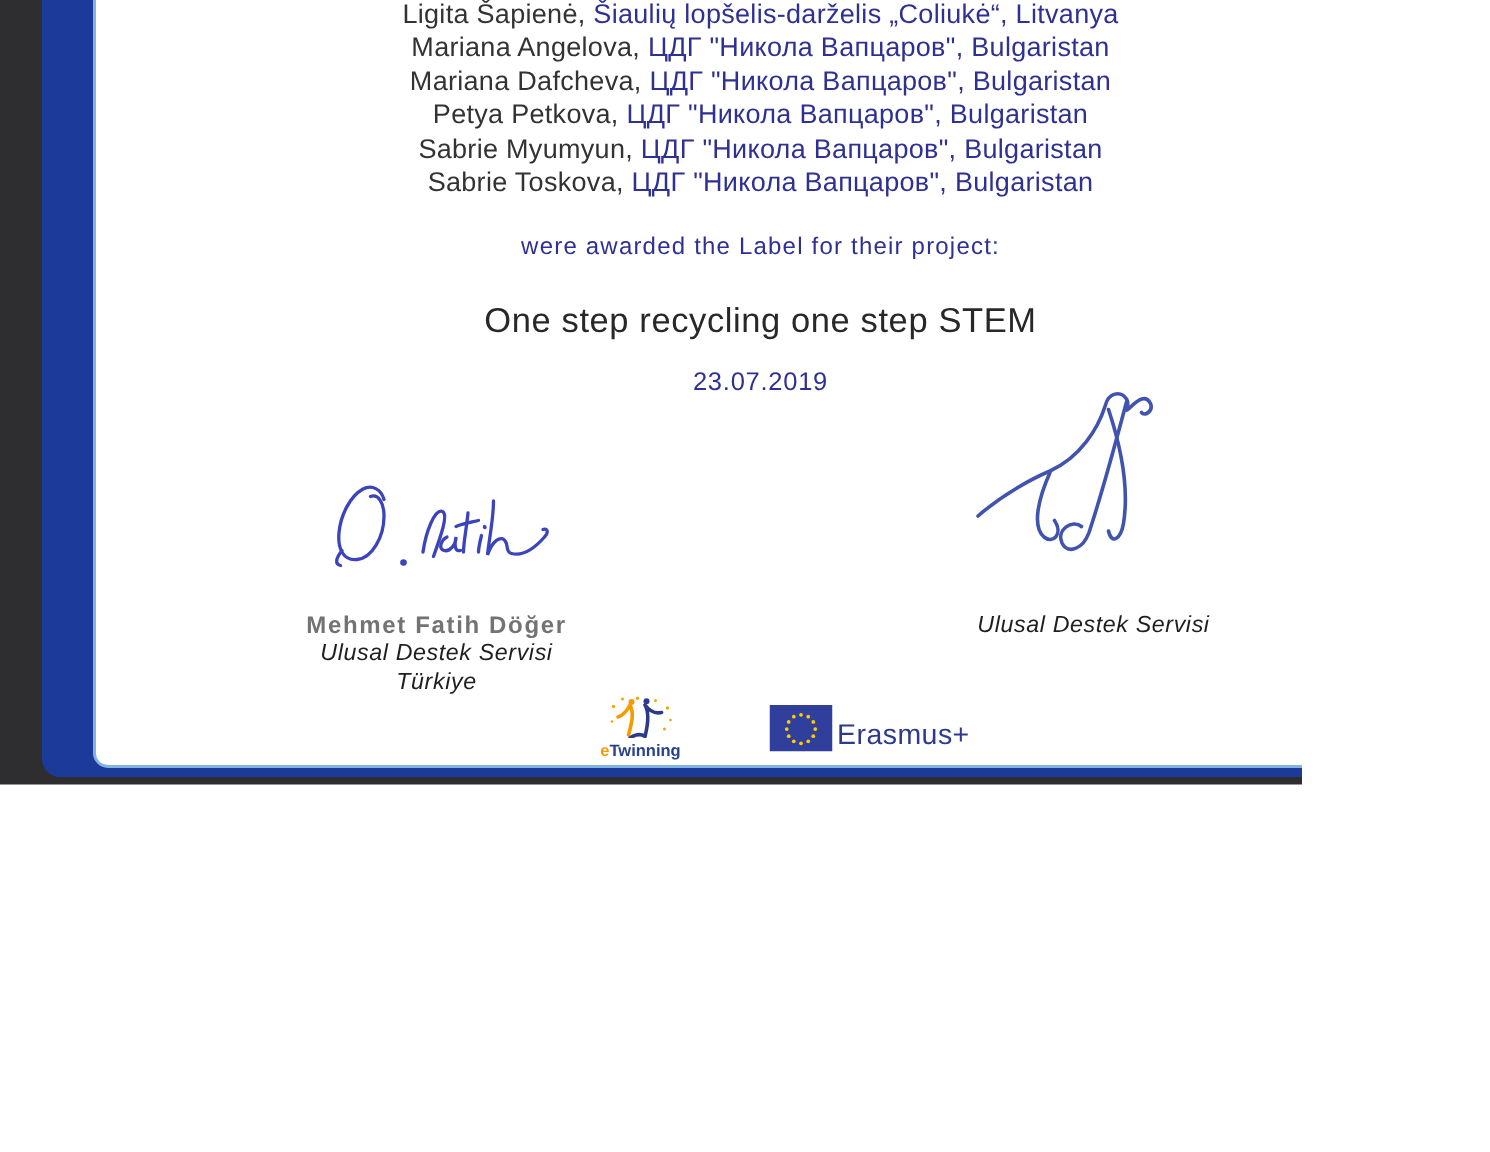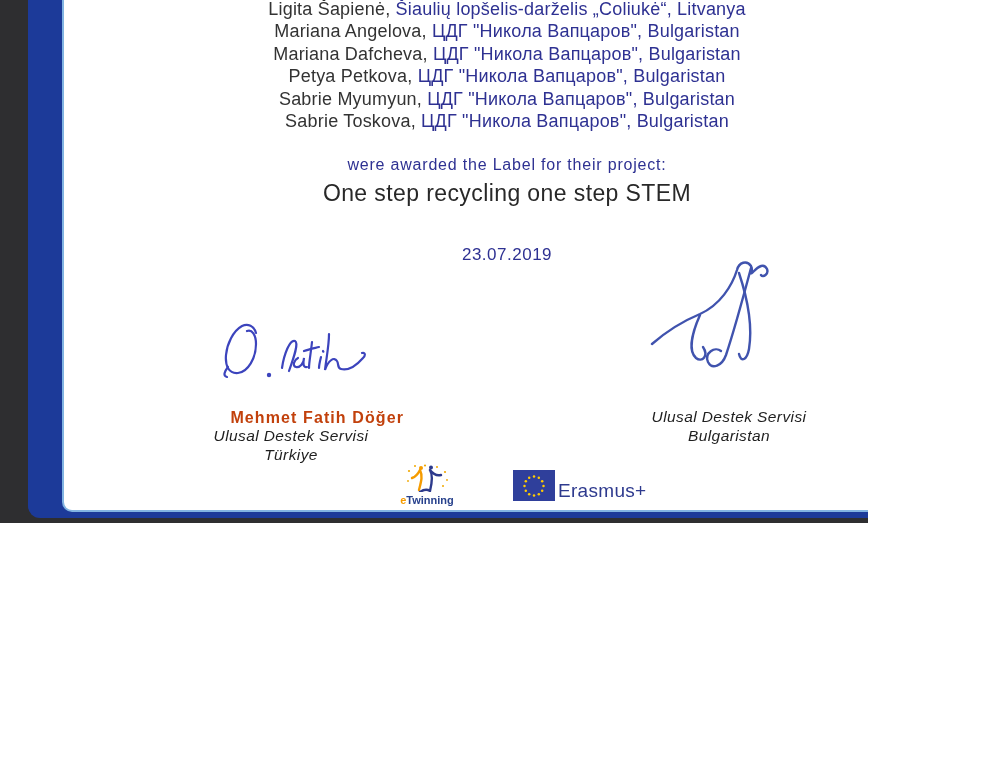"One step recycling one step" .title { top: 180px -> 200px }
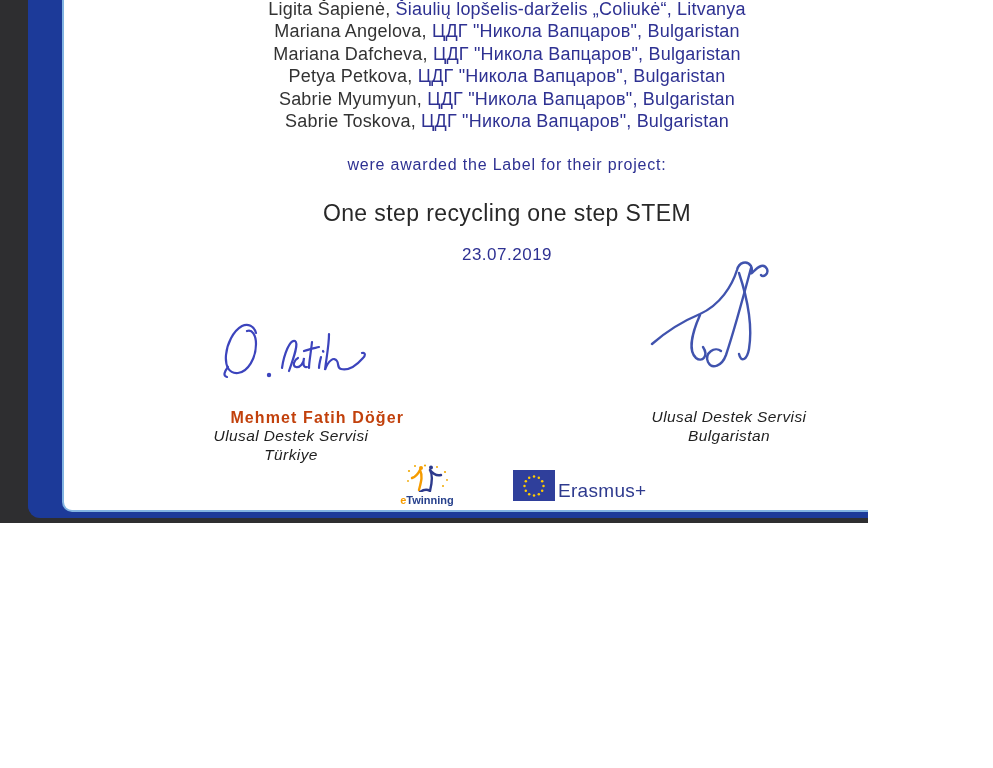"Mehmet Fatih Döğer" .sname { color: #c2410c -> #737373; text-align: right -> none }
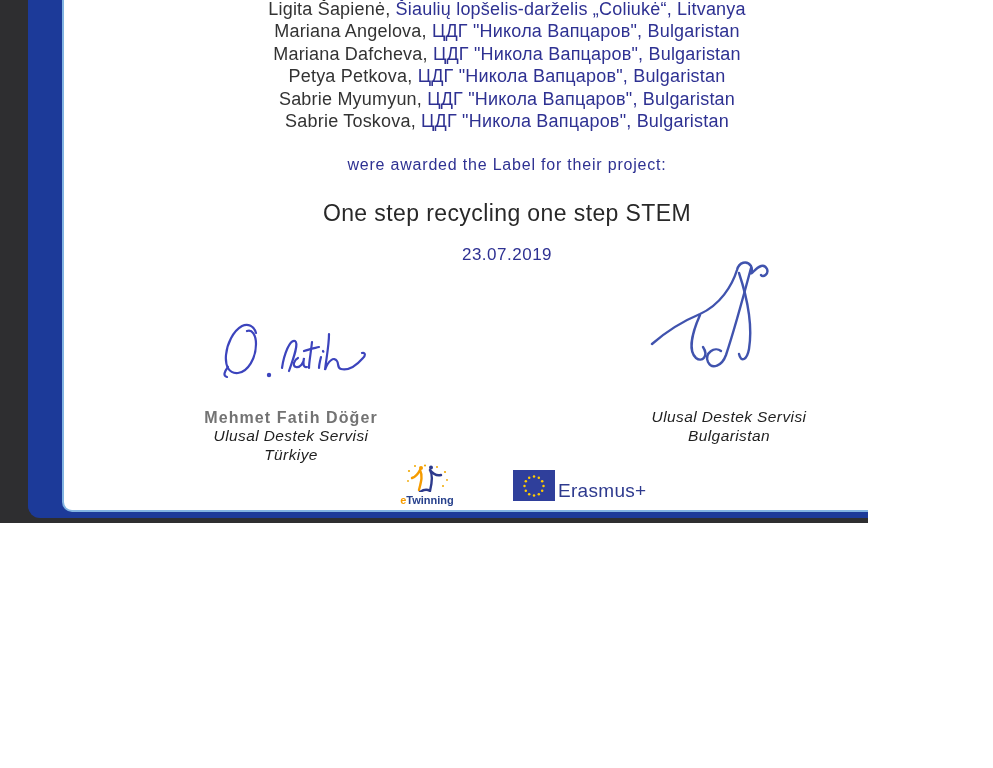"Bulgaristan" div.sorg { html: <div>Bulgaristan</div> -> none }
